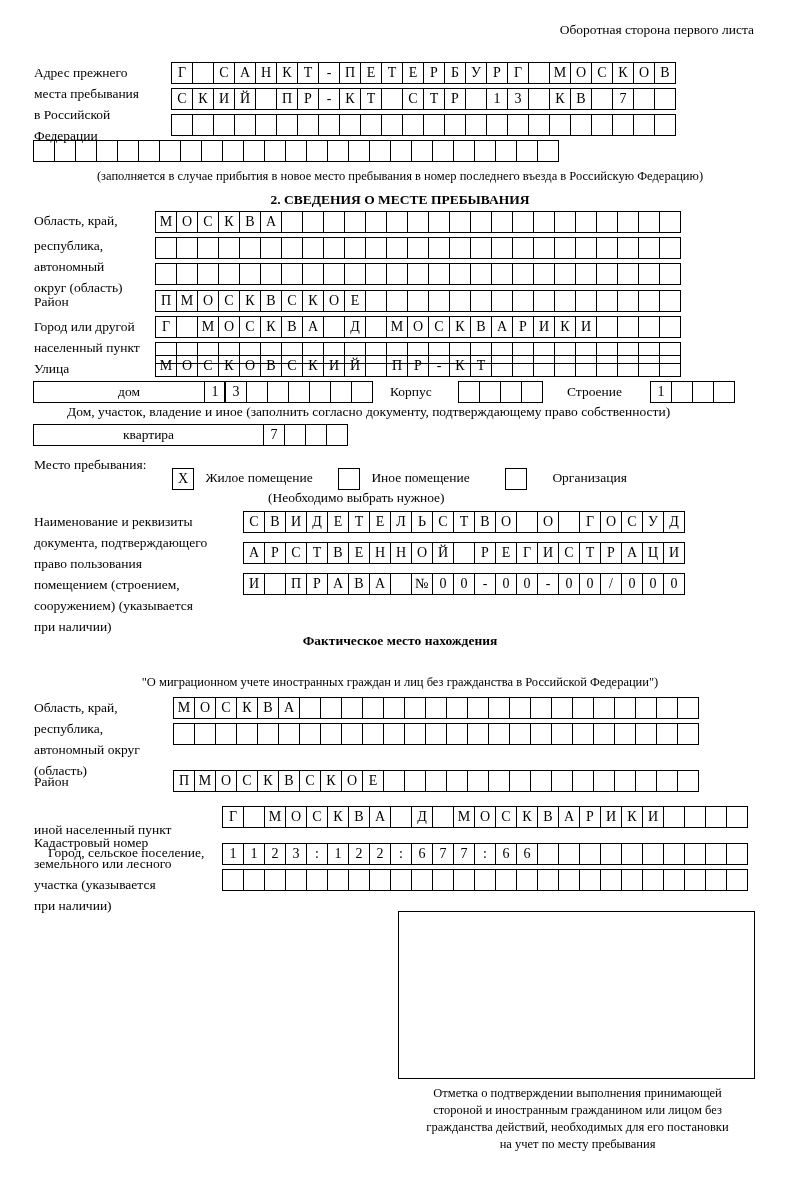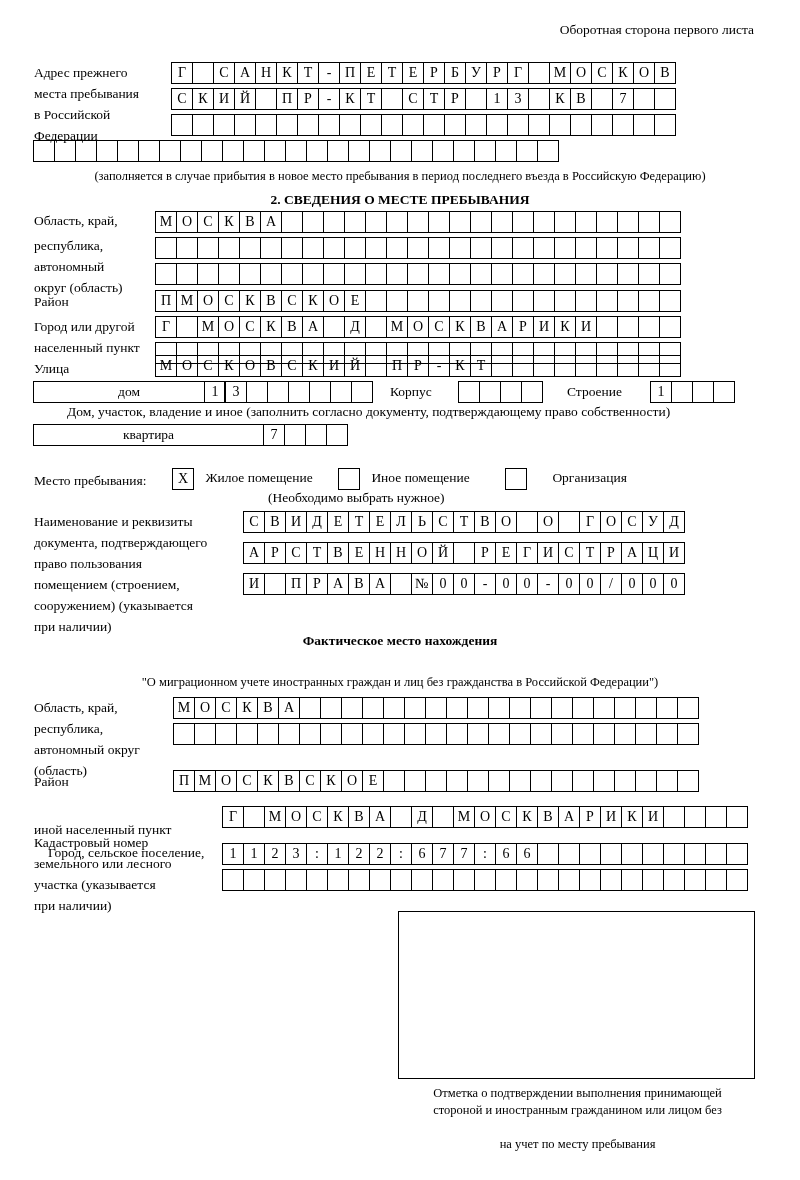"(заполняется в случае прибытия в" div.note { text: период -> номер }
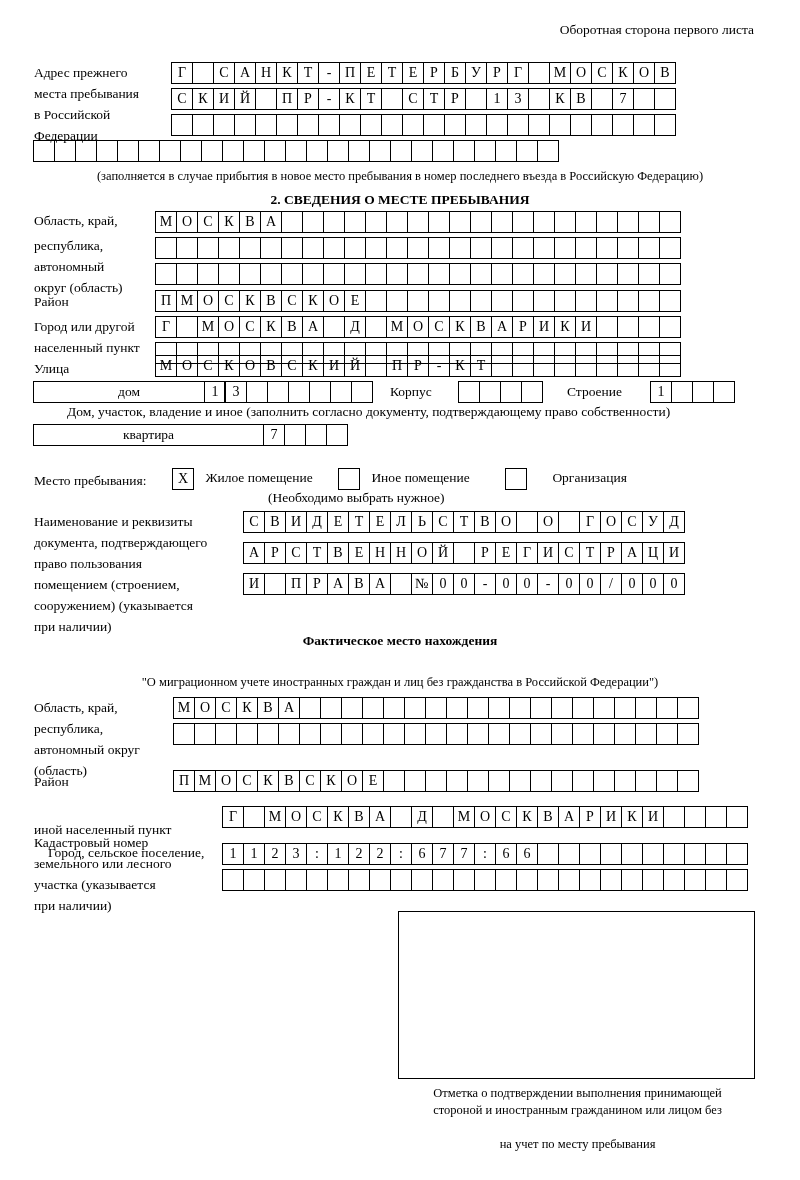"Место пребывания:" div.textline { top: 472px -> 456px }
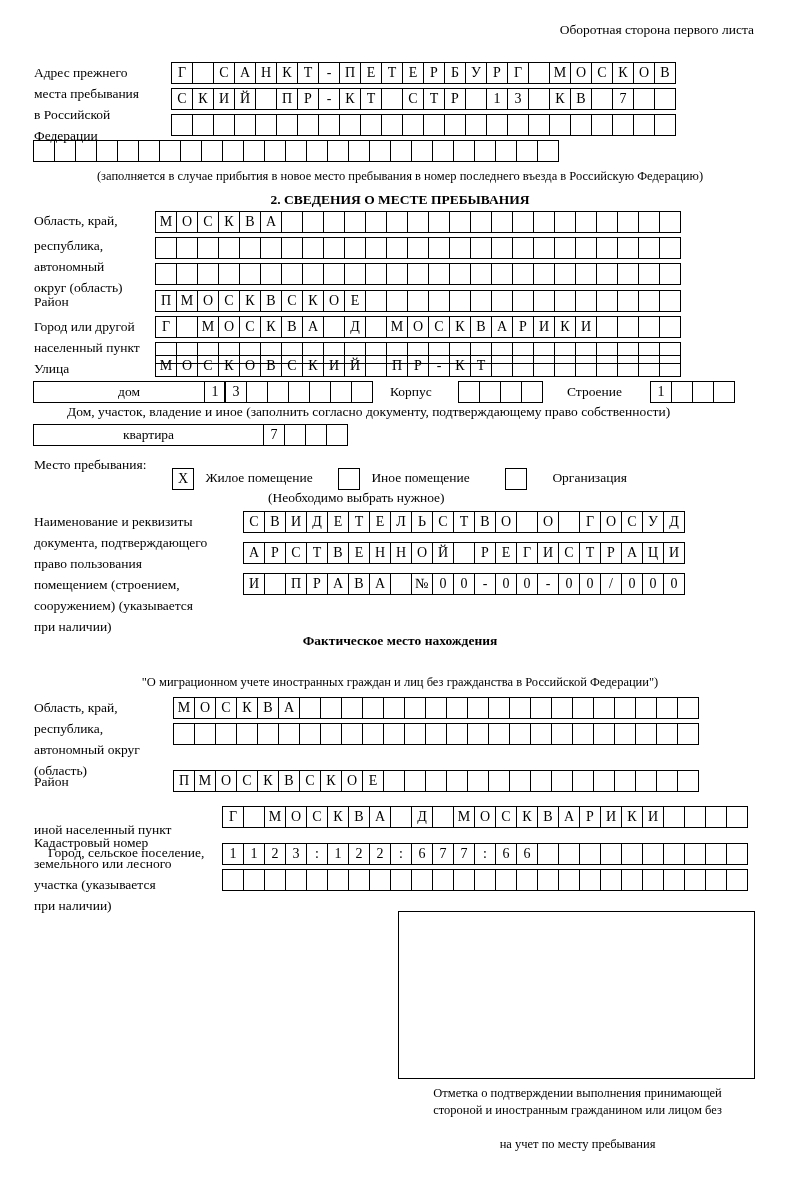"гражданства действий, необходимых для" div.note { html: none -> <div>гражданства действий, необходимых для его постановки</div> }
